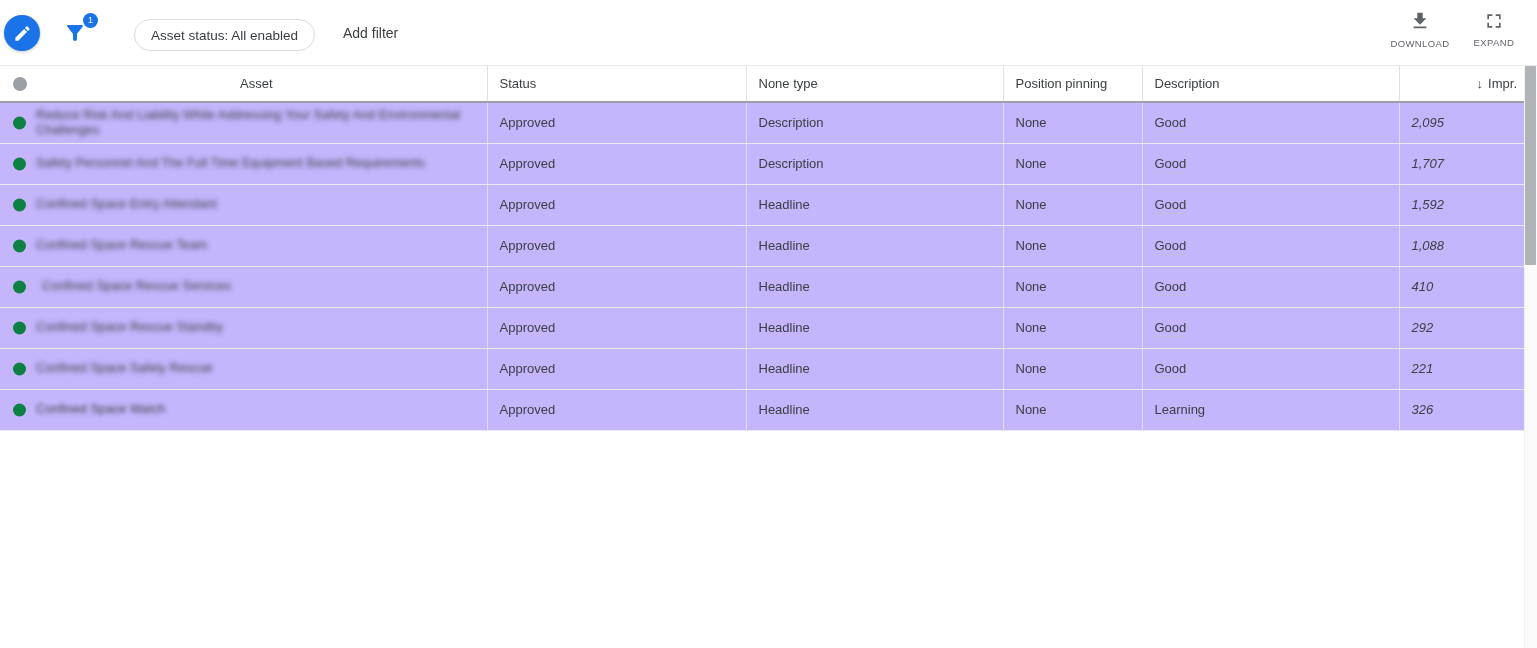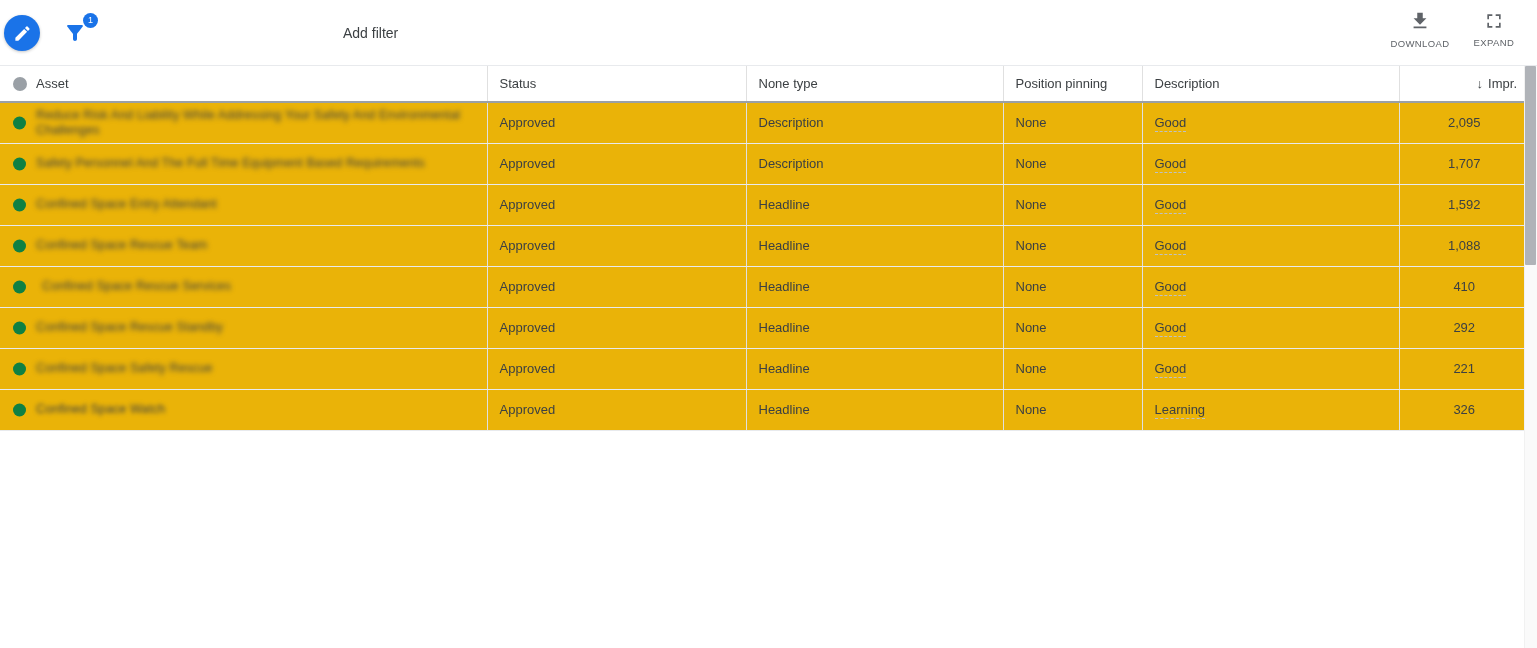"Asset status: All enabled" div.chip { html: none -> <div> <span>Asset status: All enabled</span> </div> }
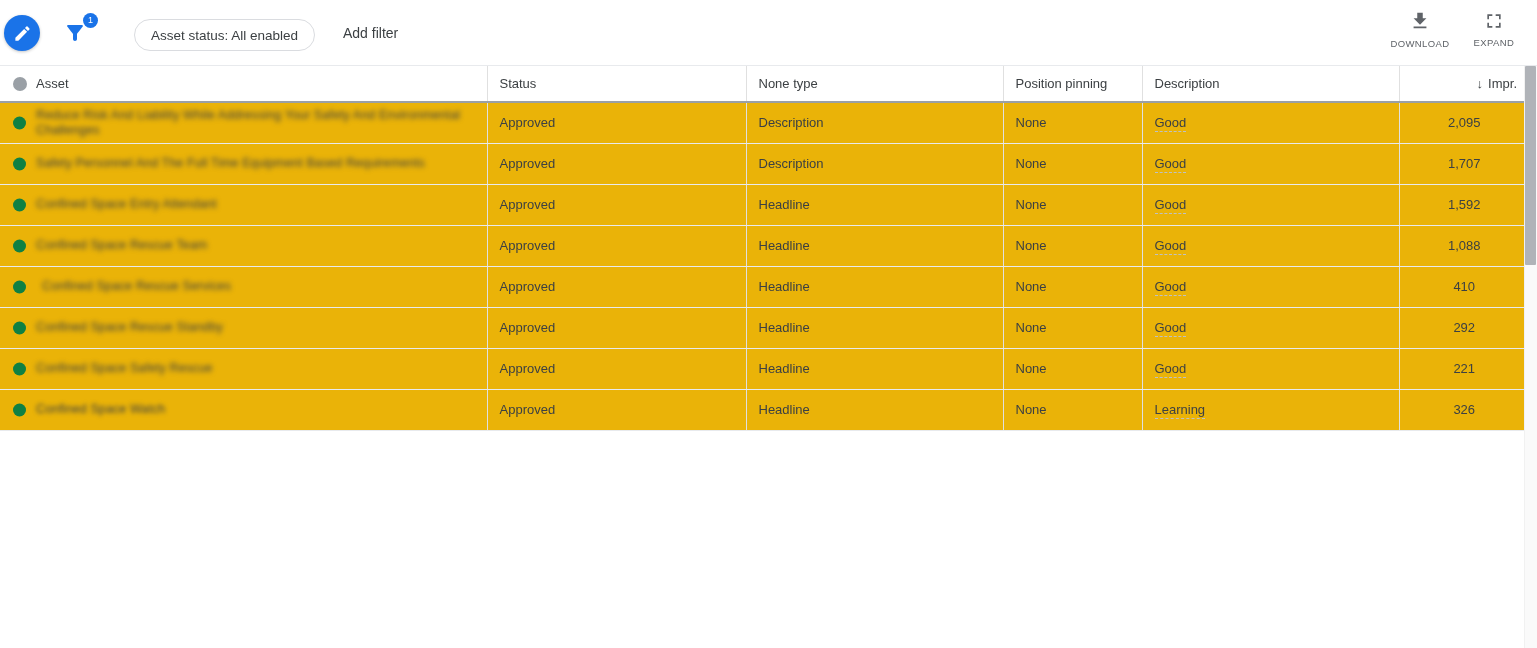"Asset" .table thead th.asset-h { text-align: none -> center }
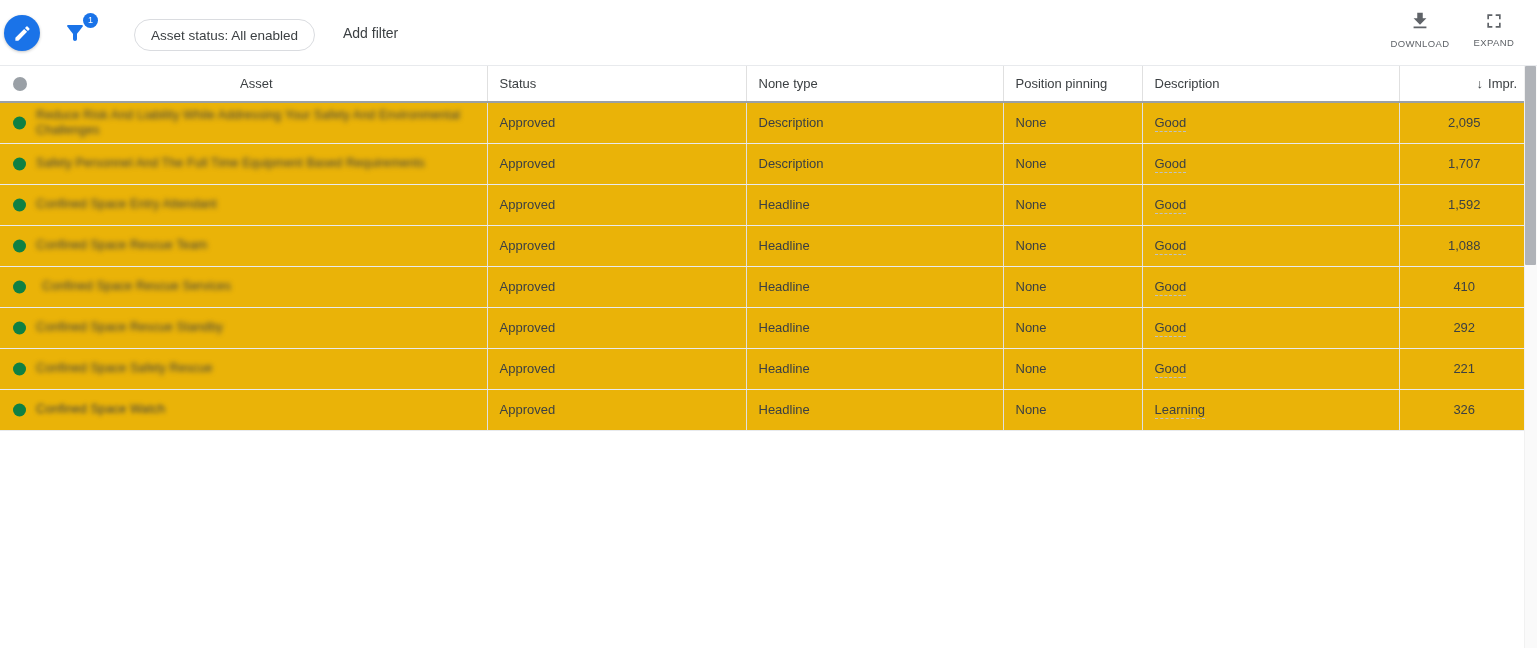"Approved" .table tbody td { background: #eab308 -> #c4b5fd }
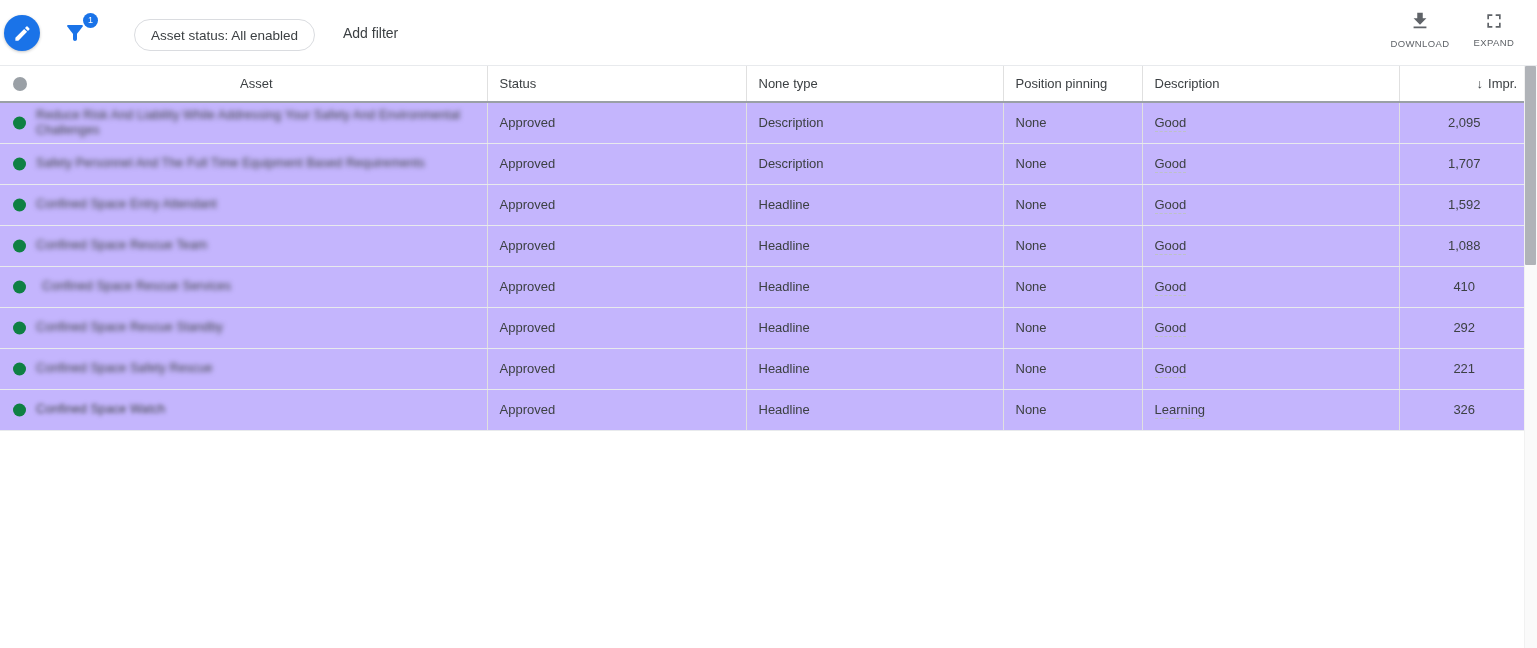"2,095" .table tbody td.num { font-style: none -> italic; text-align: center -> left }
